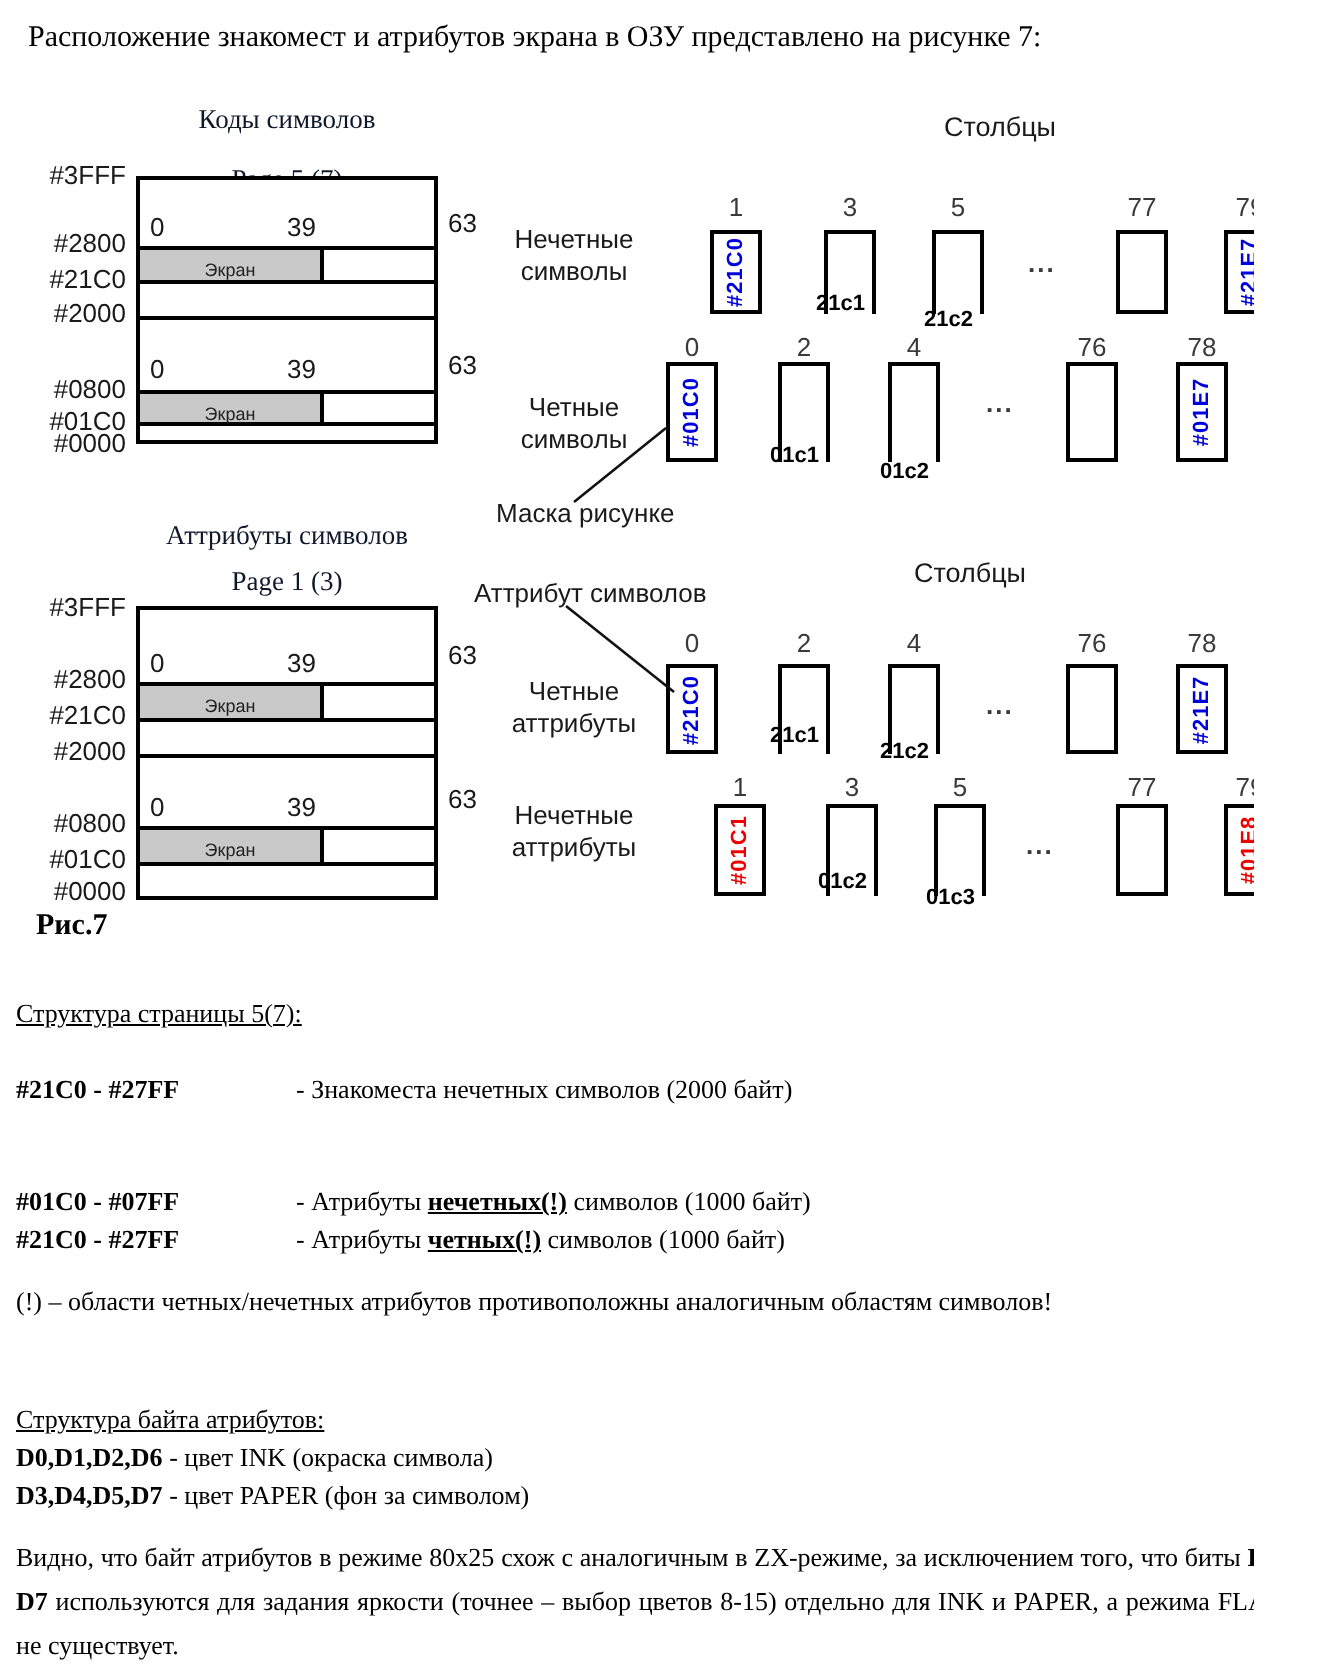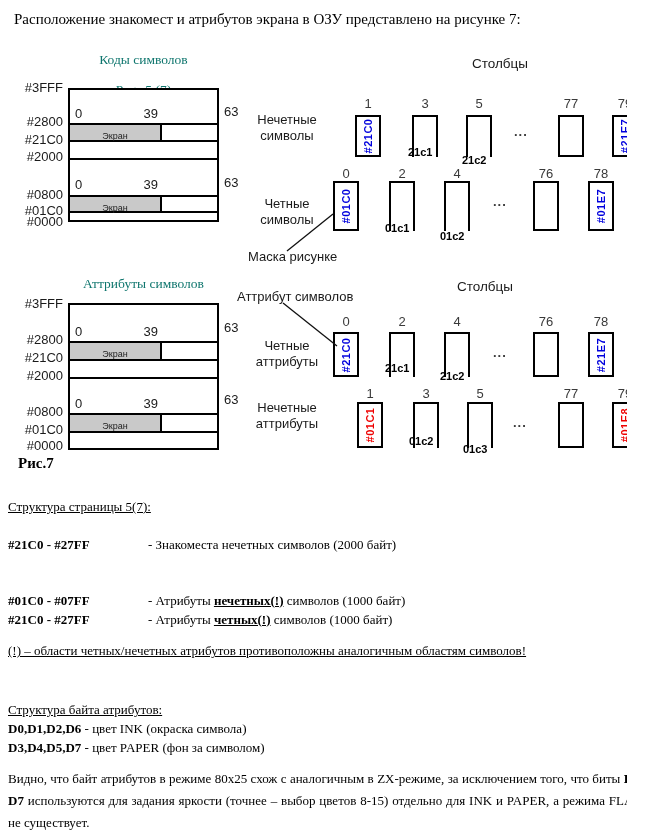"Коды символов" .dtitle { color: #0f766e -> #0f172a }
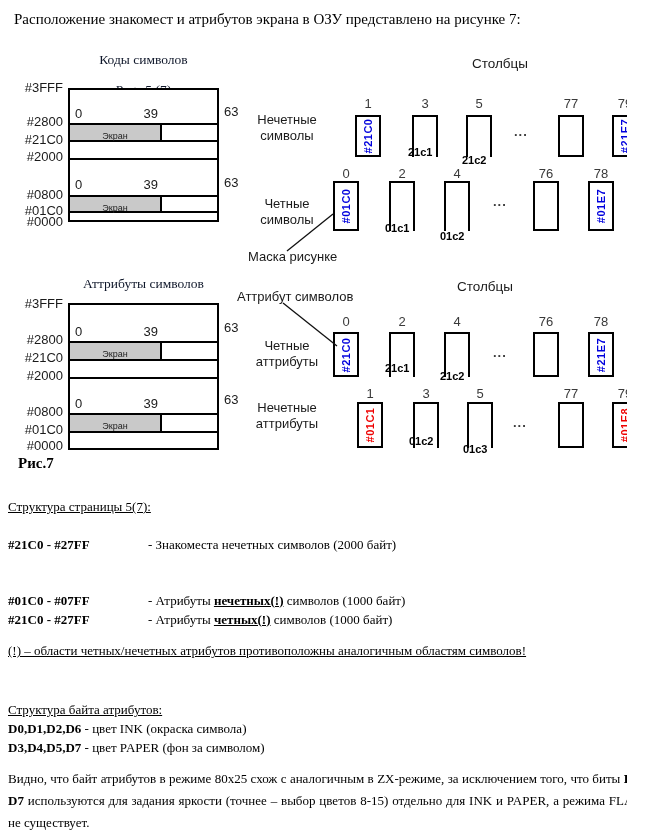"Аттрибуты символов" div.abs { top: 276px -> 260px }
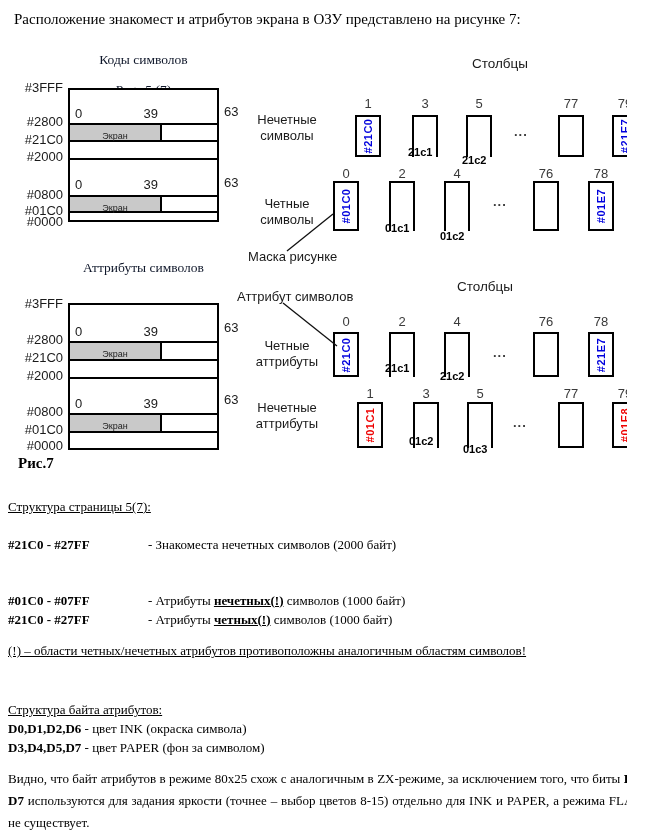"Page 1 (3)" div.abs { html: none -> <div>Page 1 (3)</div> }
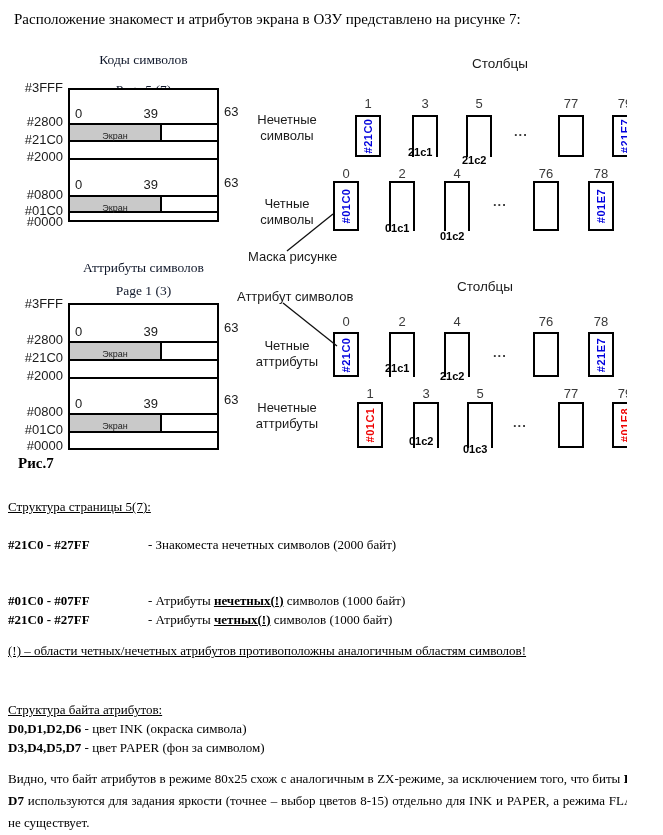"(!) – области четных/нечетных атрибутов" div.abs { text-decoration: underline -> none }
